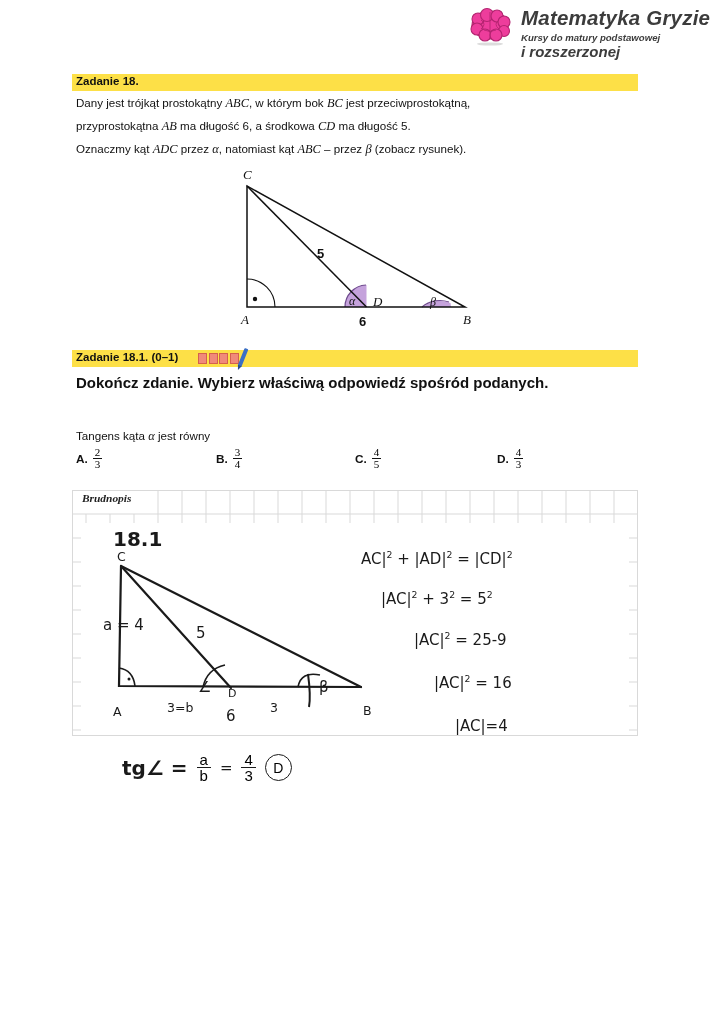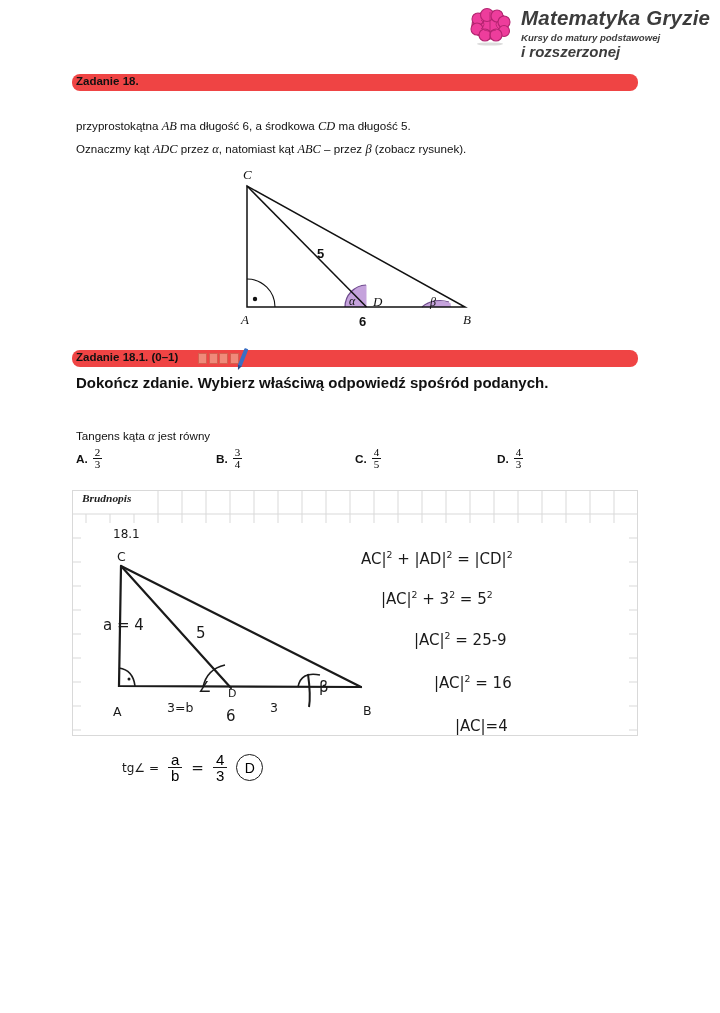"Zadanie 18." .bar { background: #ef4444 -> #fde047; border-radius: 8px -> none }
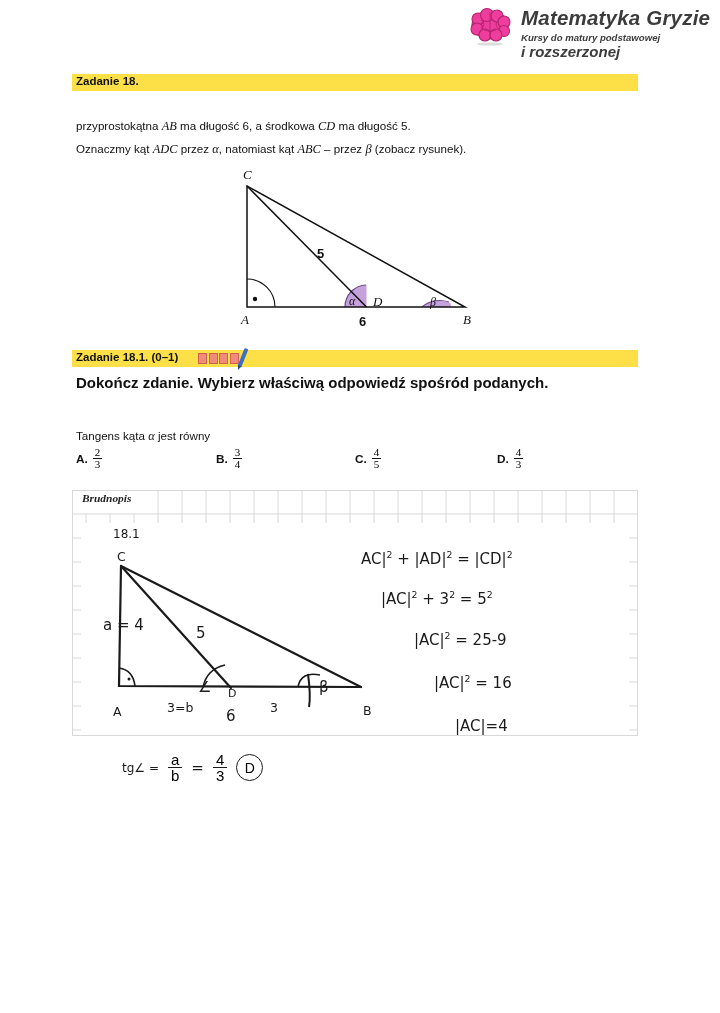"Dany jest trójkąt prostokątny ABC," div.ptext { html: none -> <div> <span>Dany jest trójkąt prostokątny</span> <span>ABC</span><span>, w którym bok</span> <span>BC</span> <span>jest przeciwprostokątną,</span> </div> }
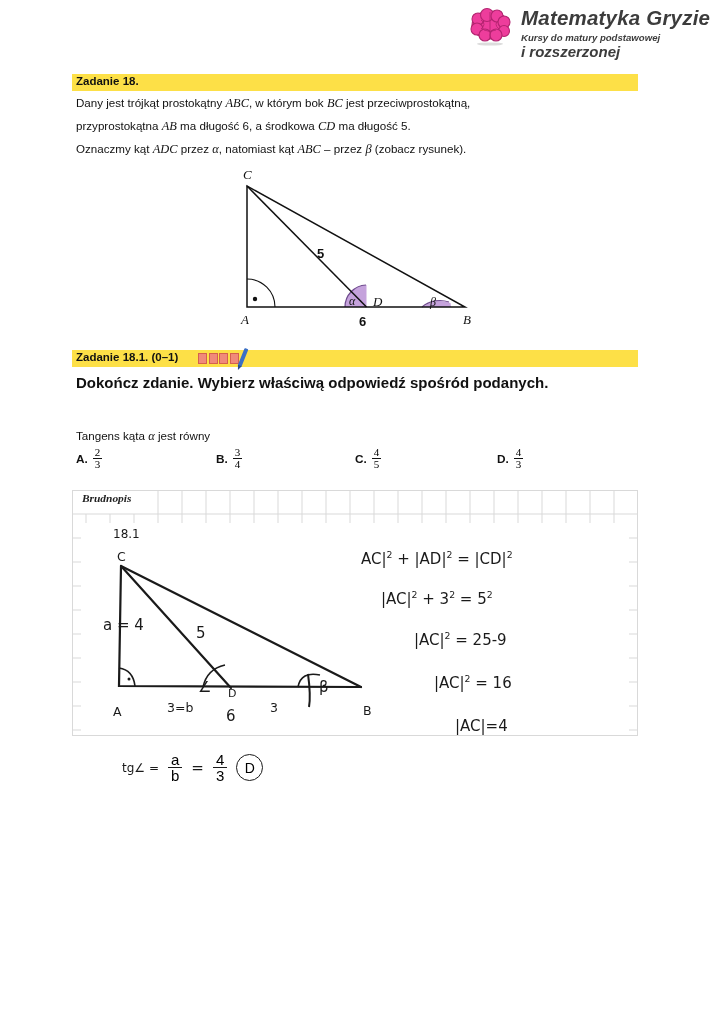"18.1" .hw-big { font-size: 12px -> 20px; font-weight: none -> bold }
